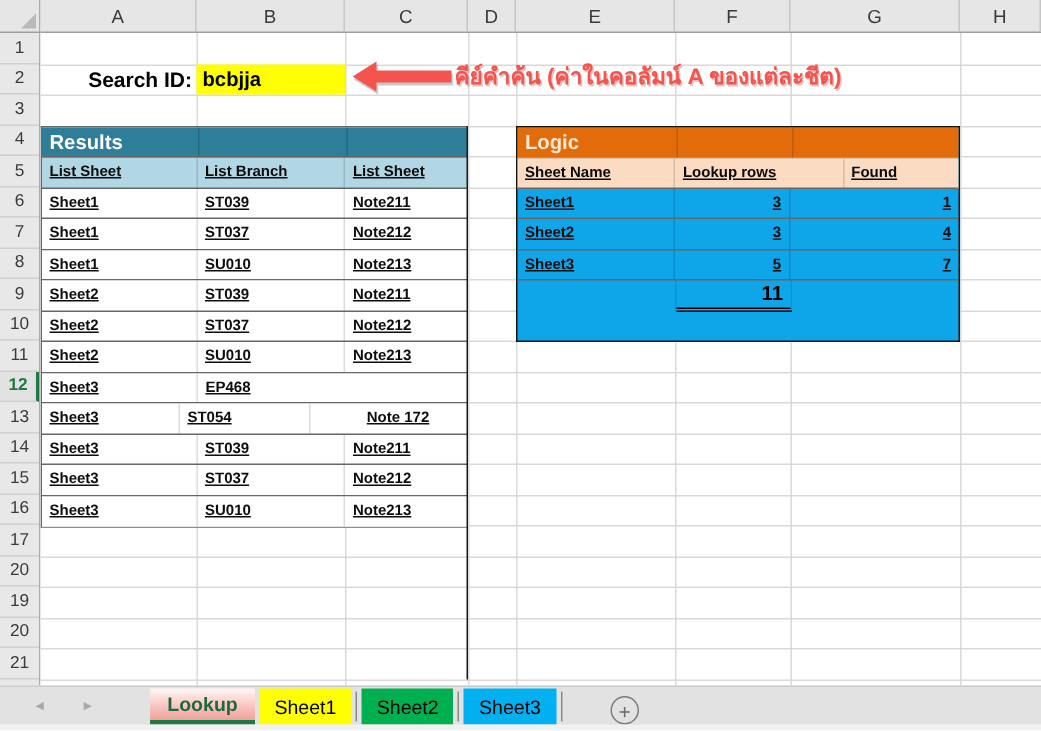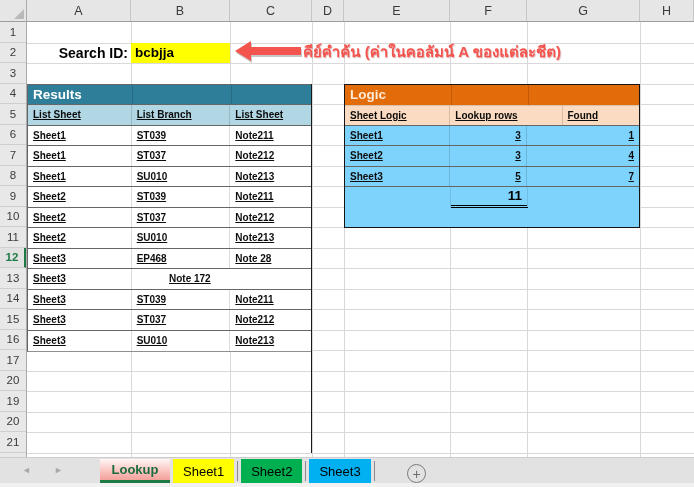"Logic" .logic { background: #7dd3fc -> #0ea5e9 }
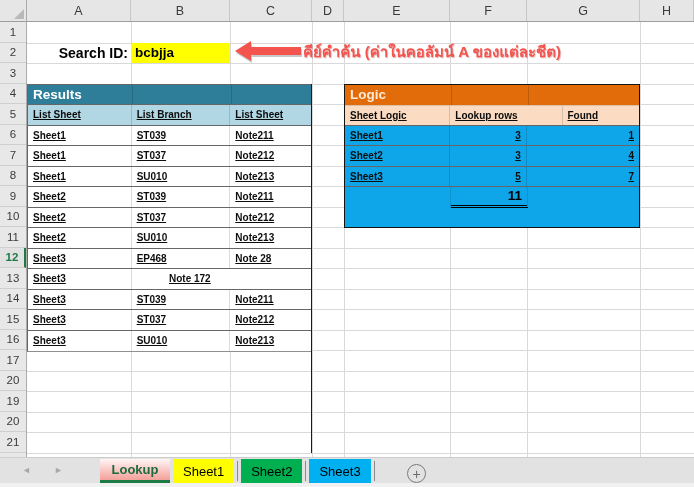"Sheet Logic" div.c { text: Logic -> Name }
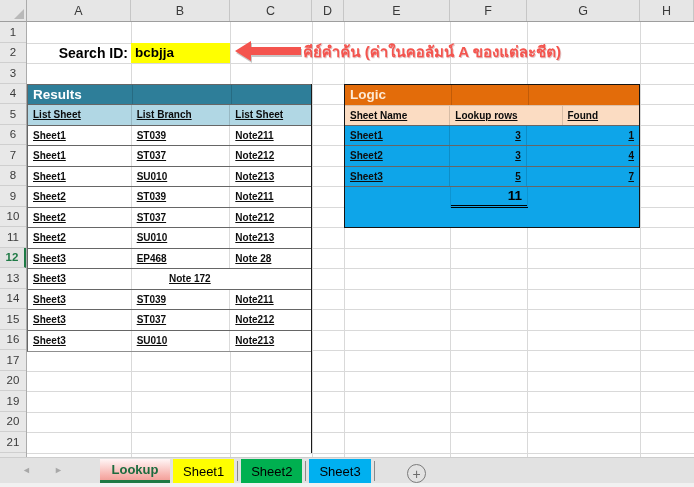"Note 28" div.c { html: <div>Note 28</div> -> none }
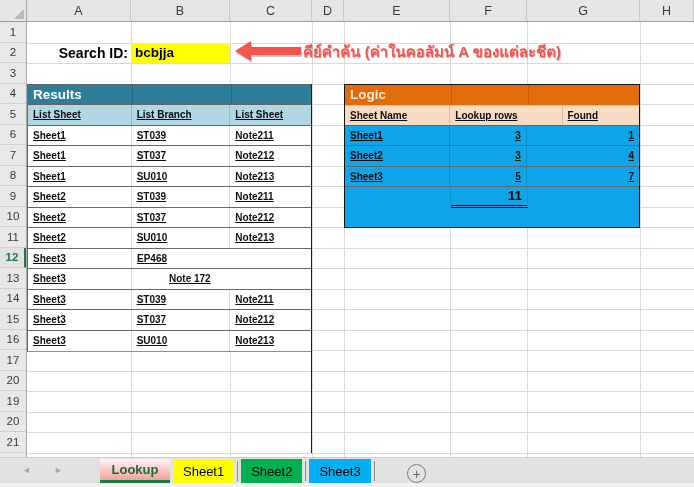"ST054" div.c { html: none -> <div>ST054</div> }
